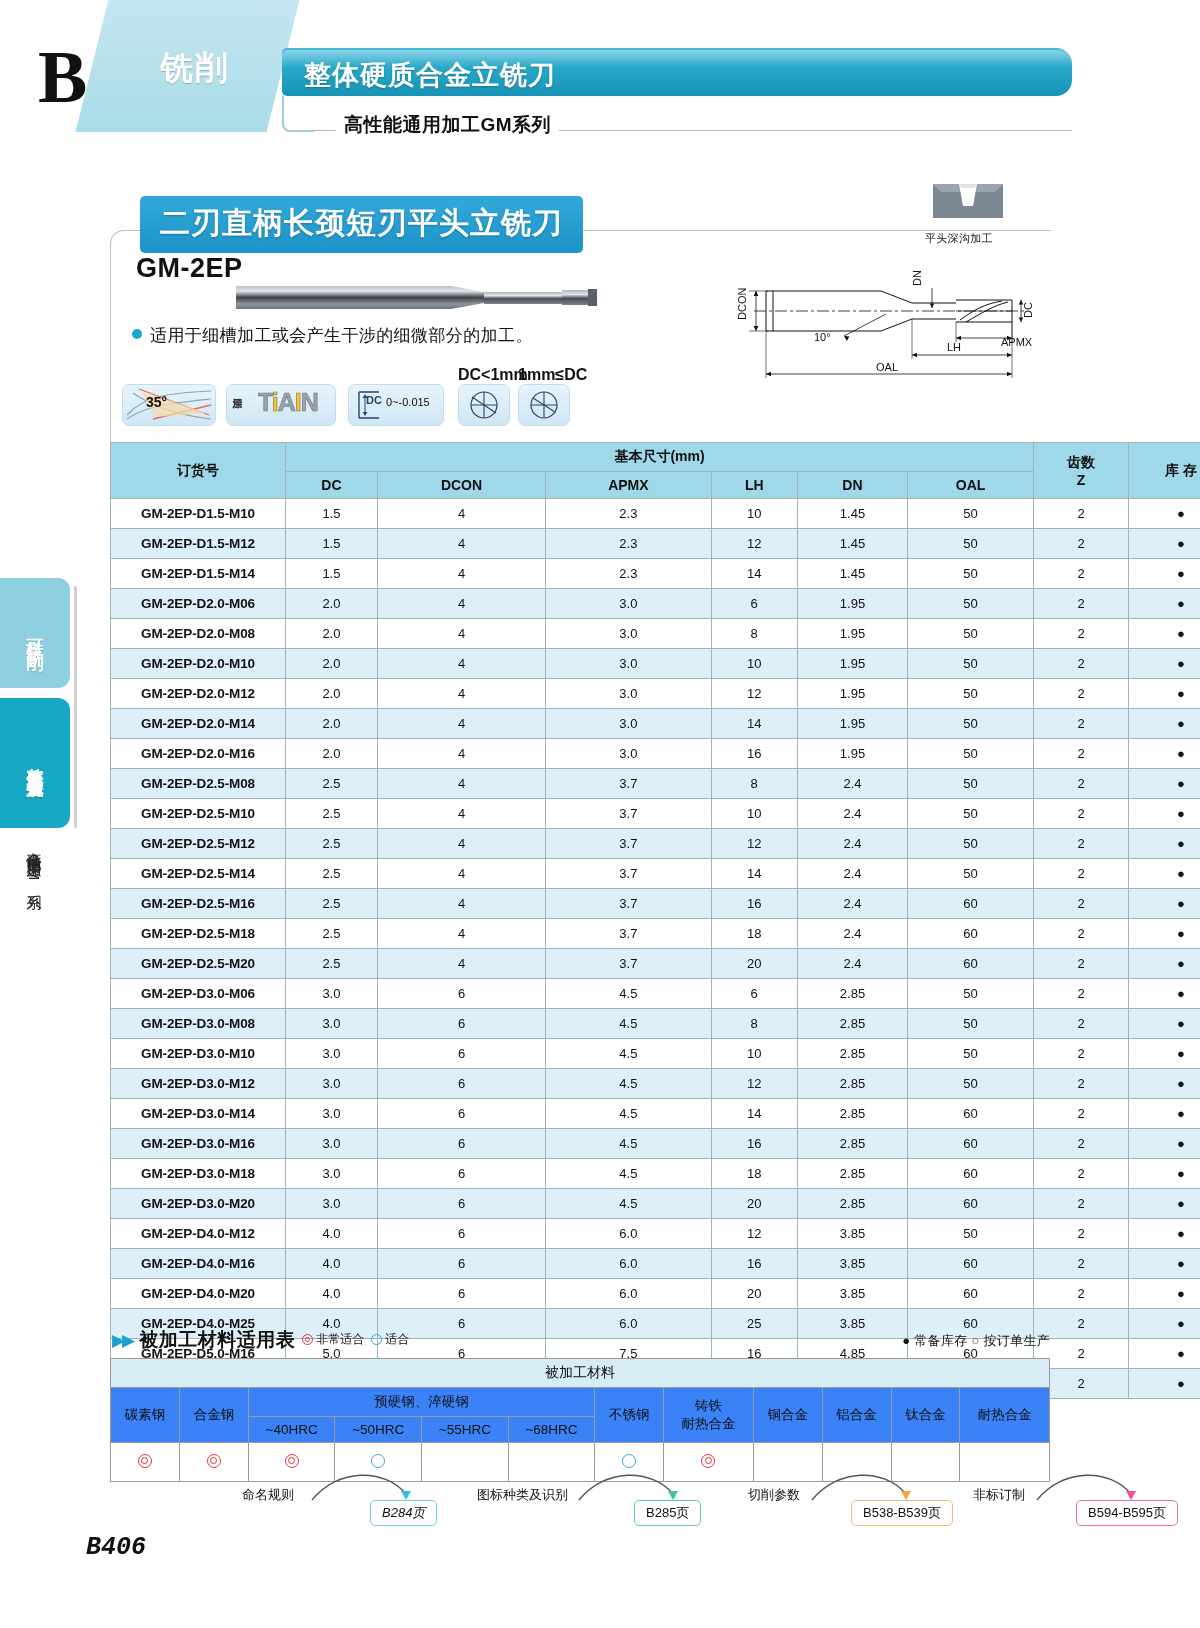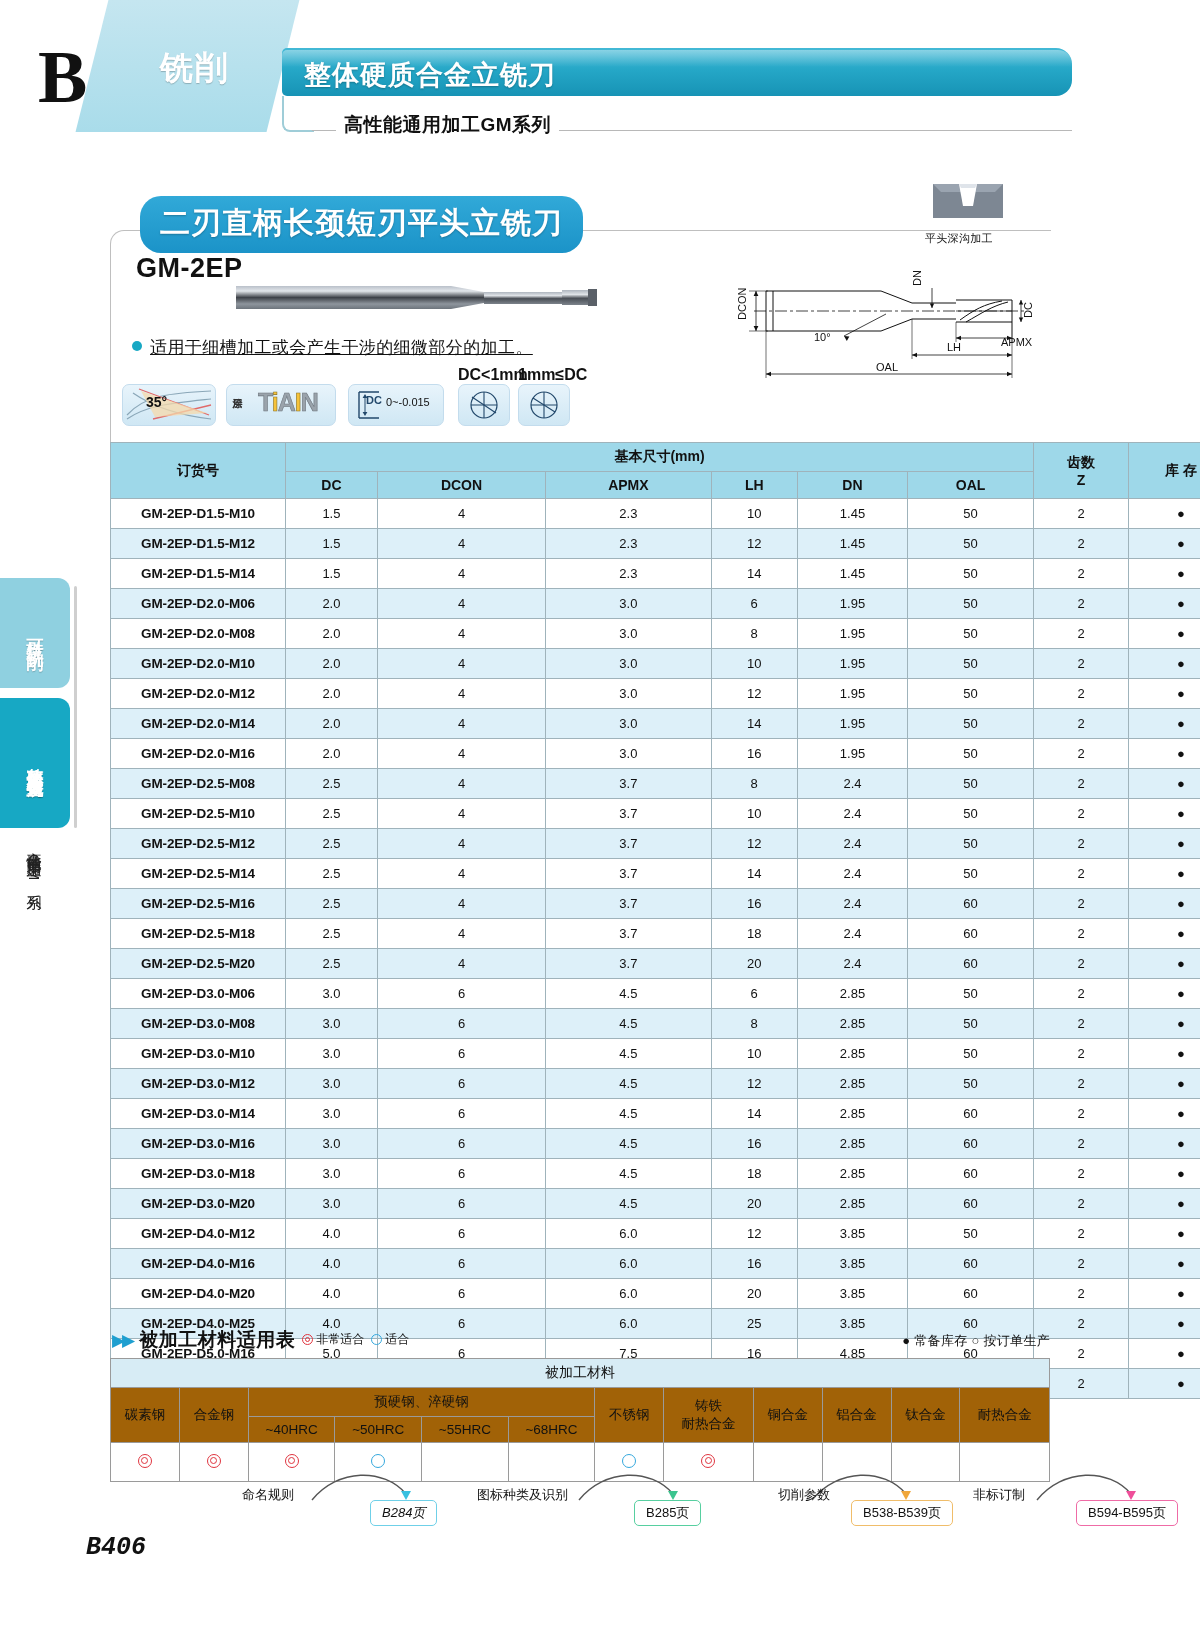"二刃直柄长颈短刃平头立铣刀" .prod-title { border-radius: 21px -> 5px }
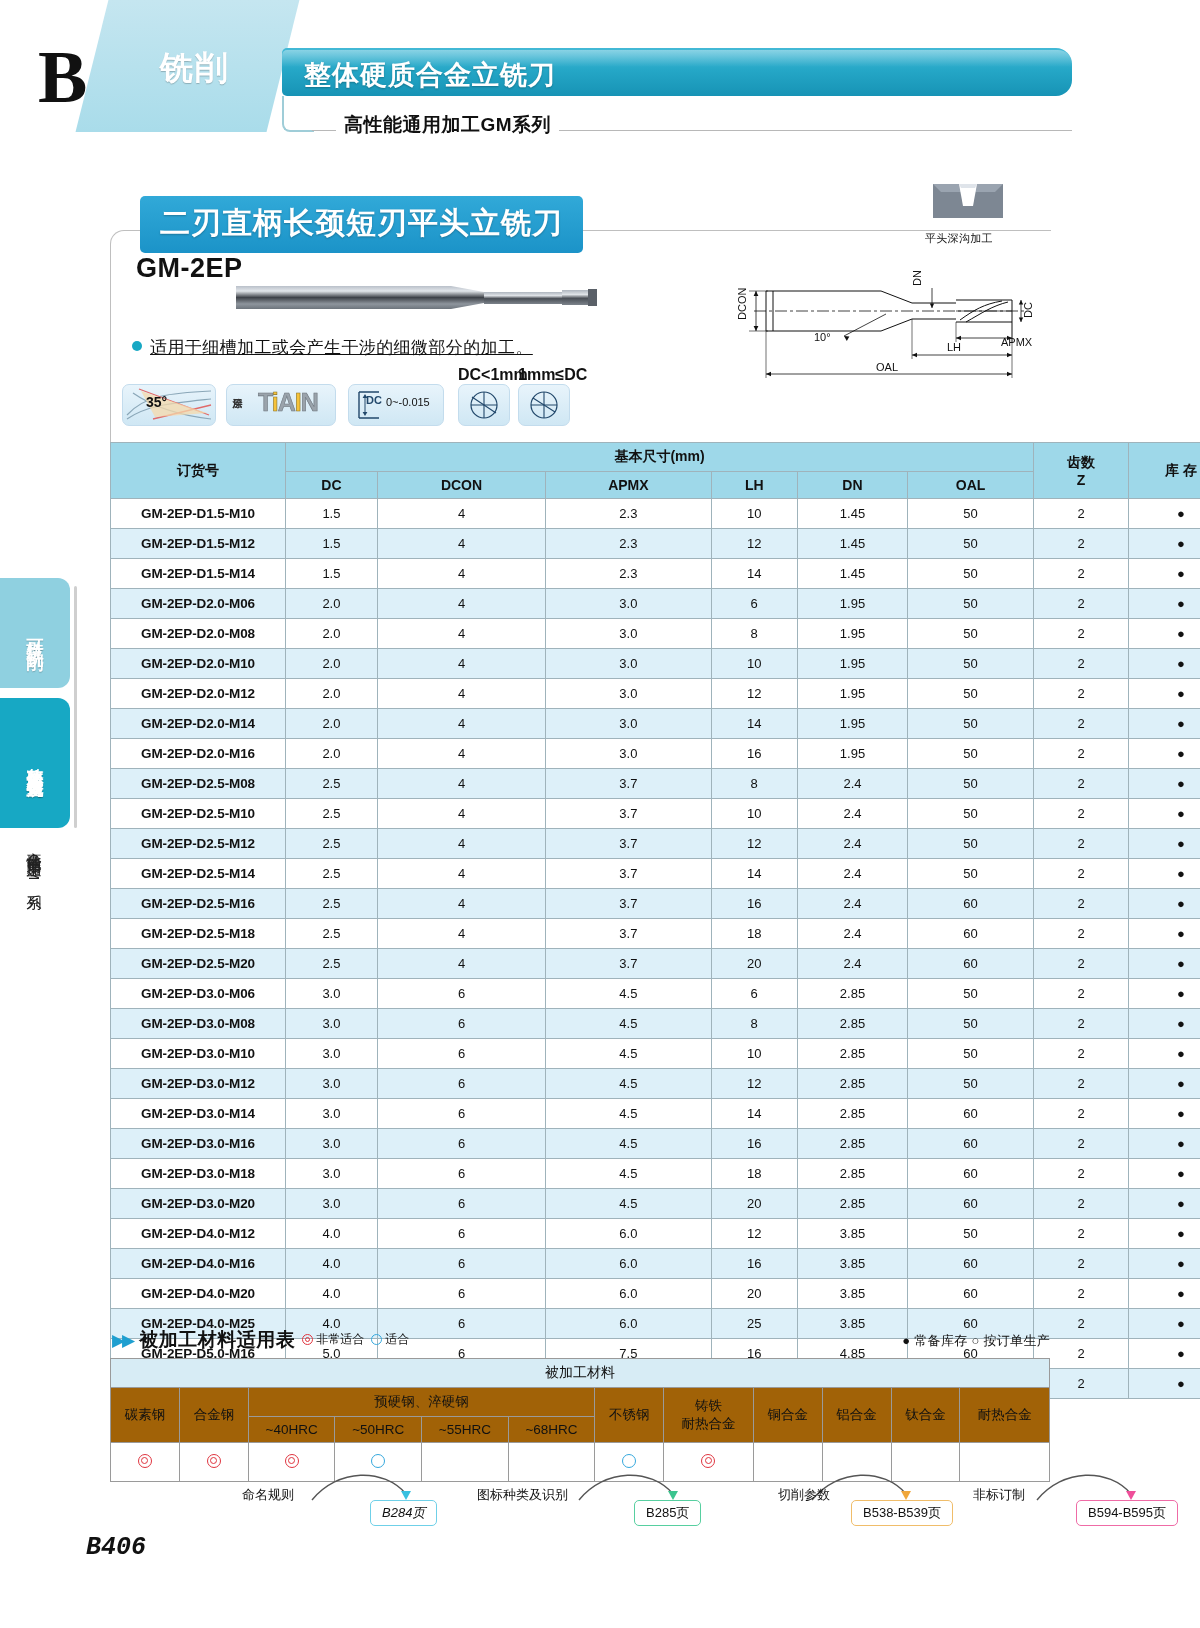"适用于细槽加工或会产生干涉的细微部分的加工。" .bullet-line { text-decoration: underline -> none; top: 336px -> 324px }
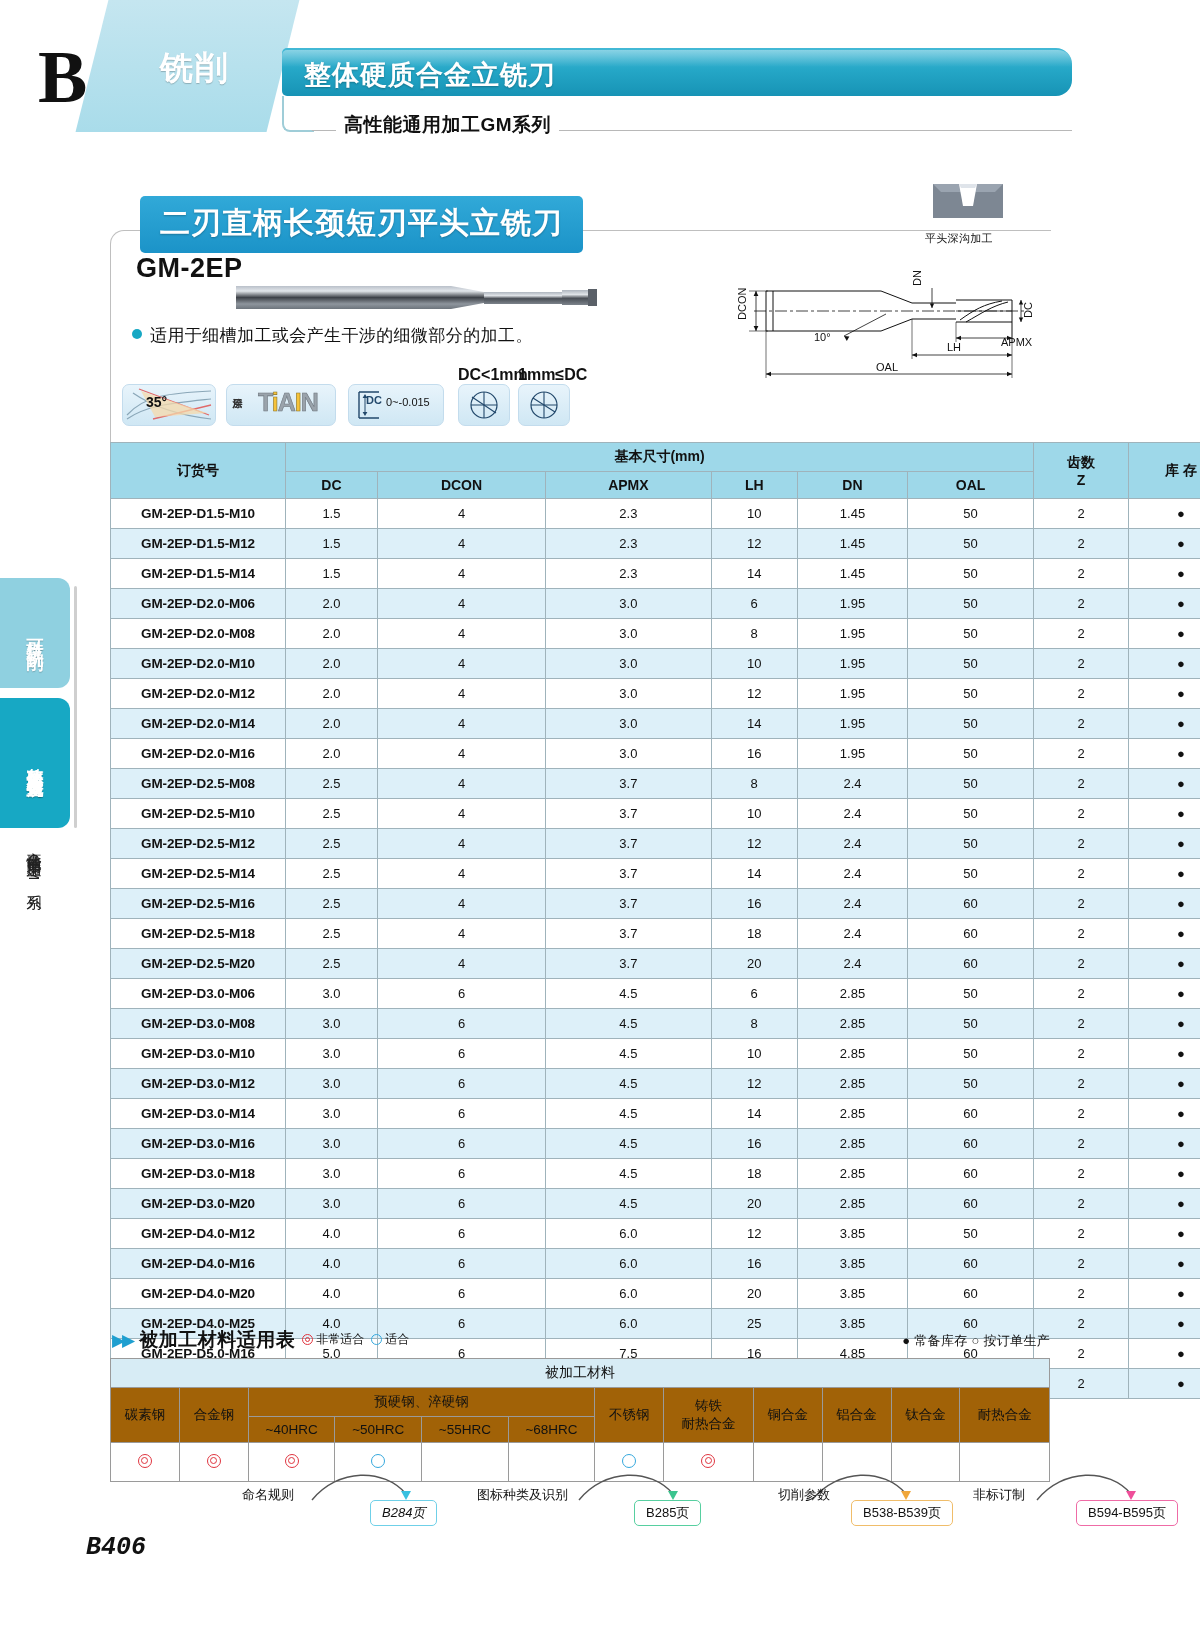"预硬钢、淬硬钢" .mtbl th { background: #a16207 -> #3b82f6 }
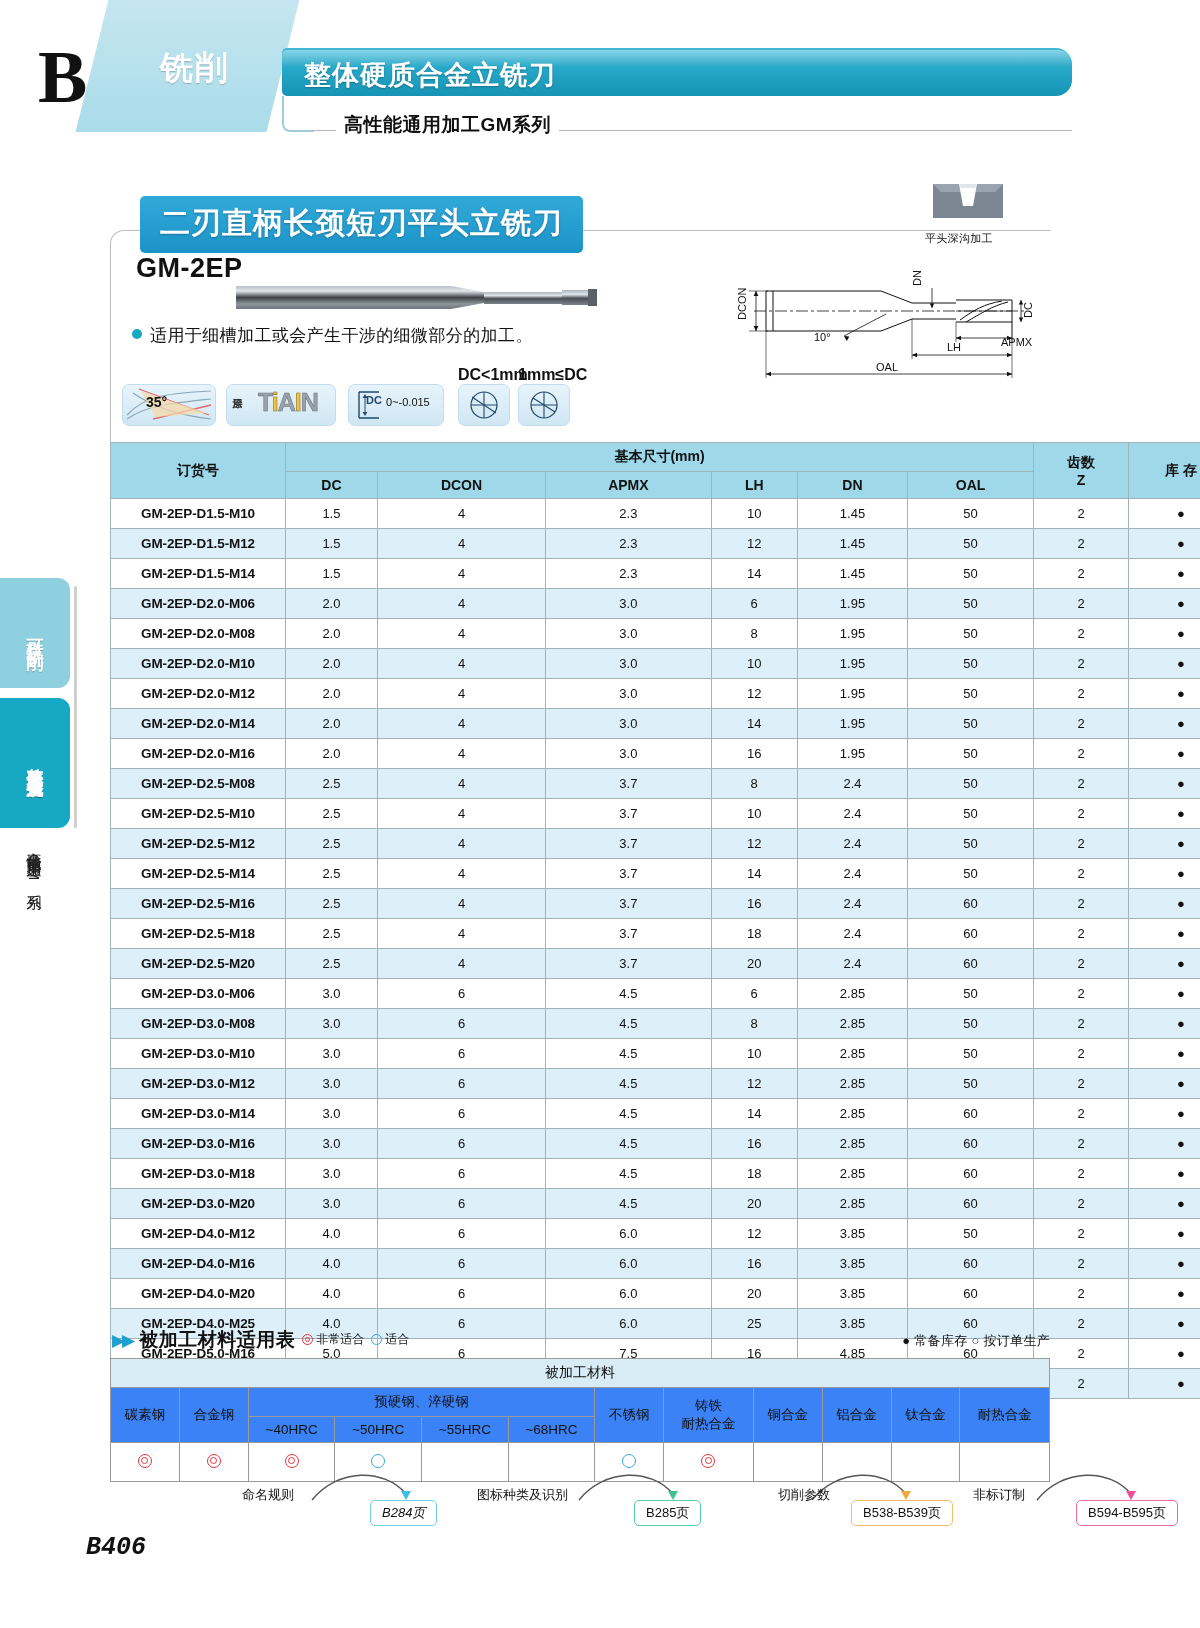"切削参数" div.ref-lbl { margin-left: 30px -> none }
